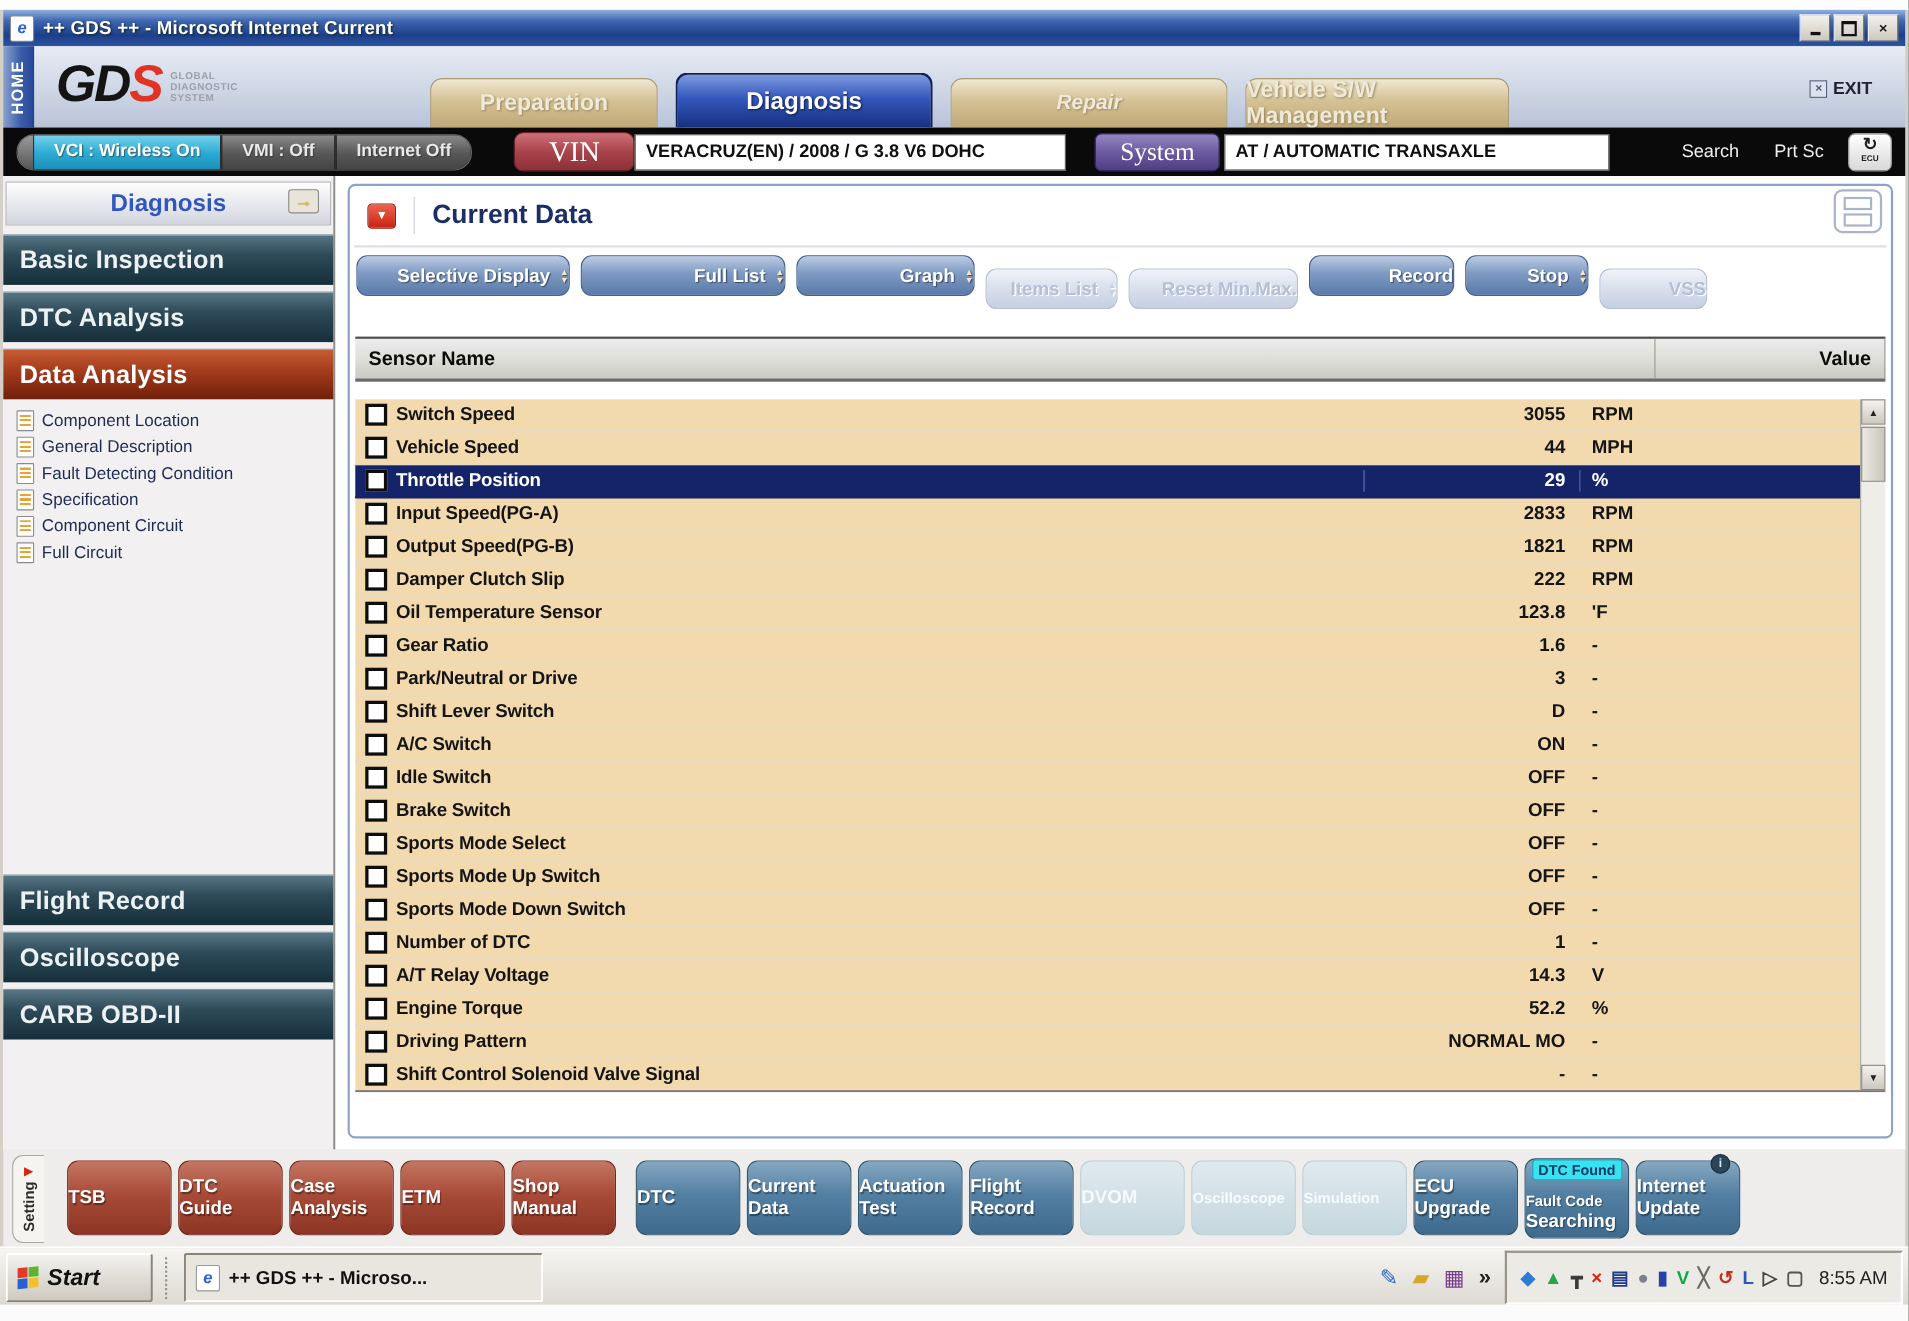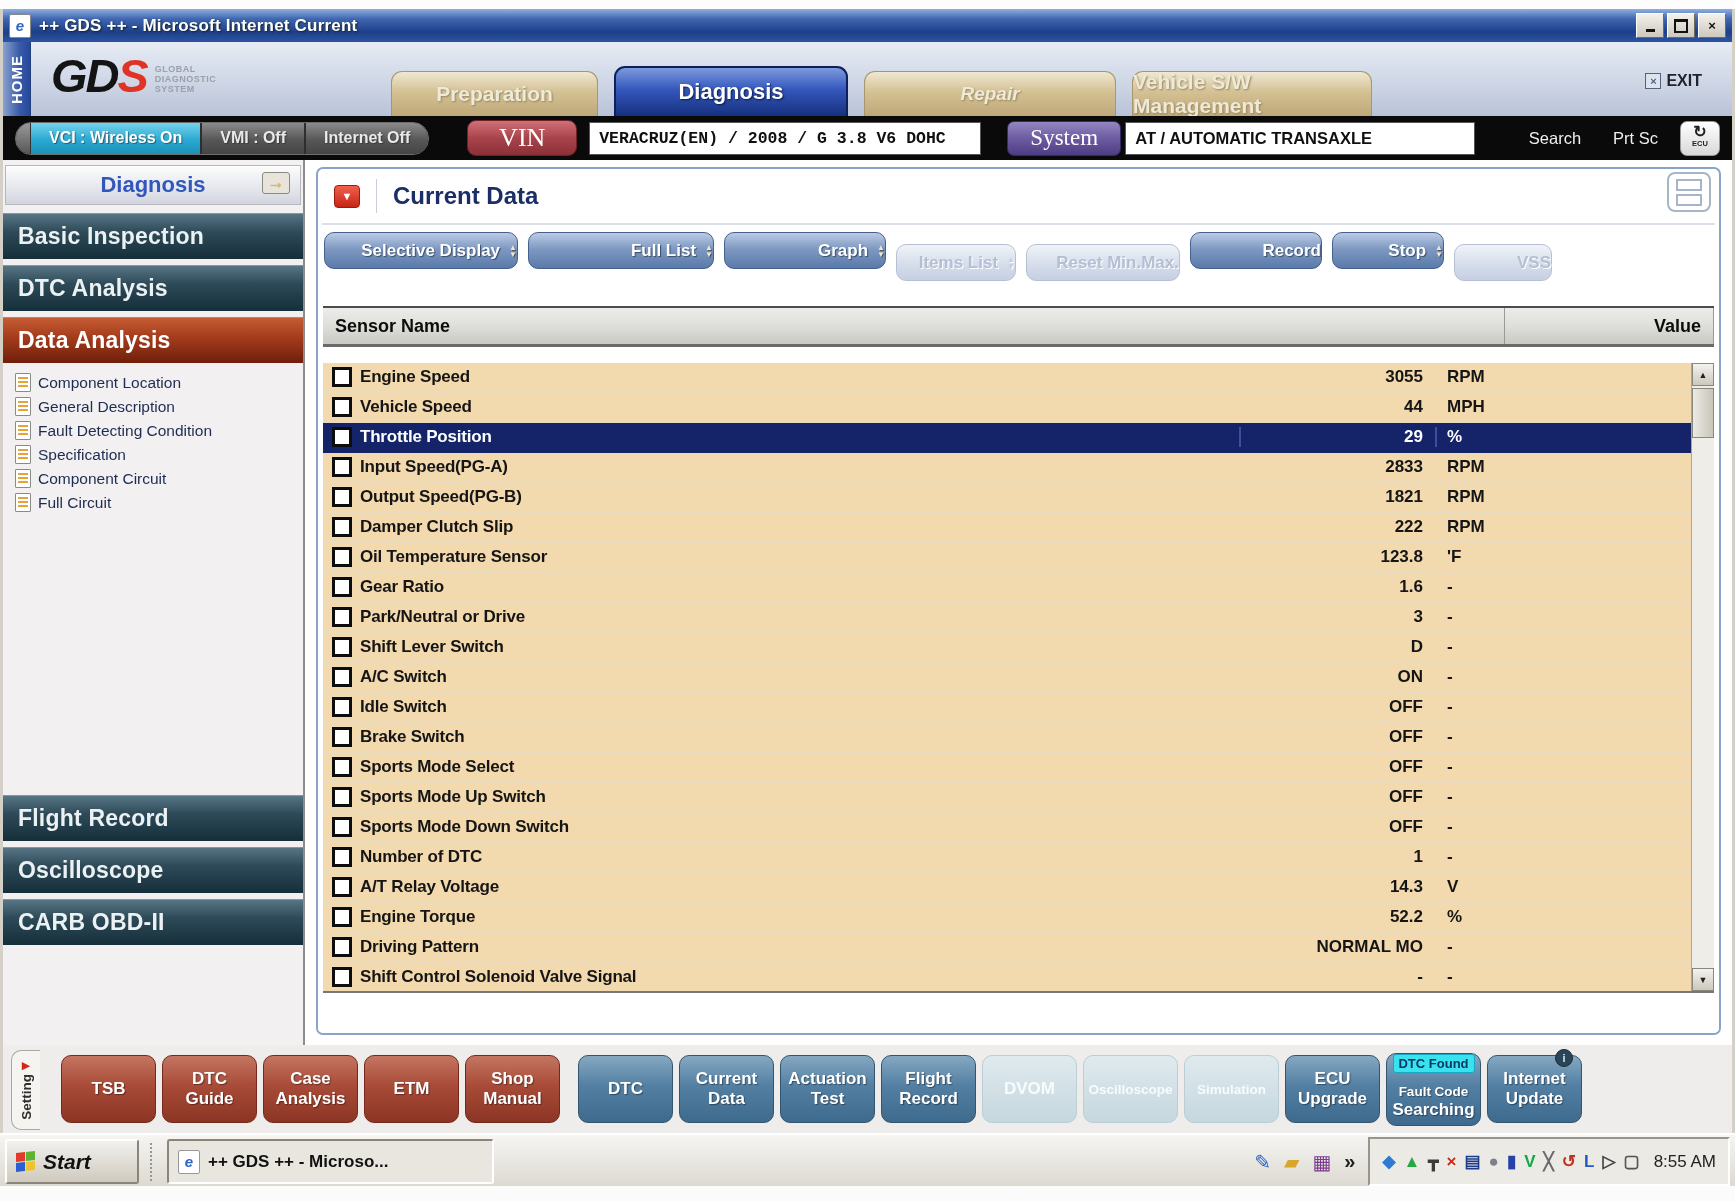"VERACRUZ(EN) / 2008 / G" .field.vin-val { font-family: Liberation Mono, monospace -> none; margin-left: 12px -> 0 }
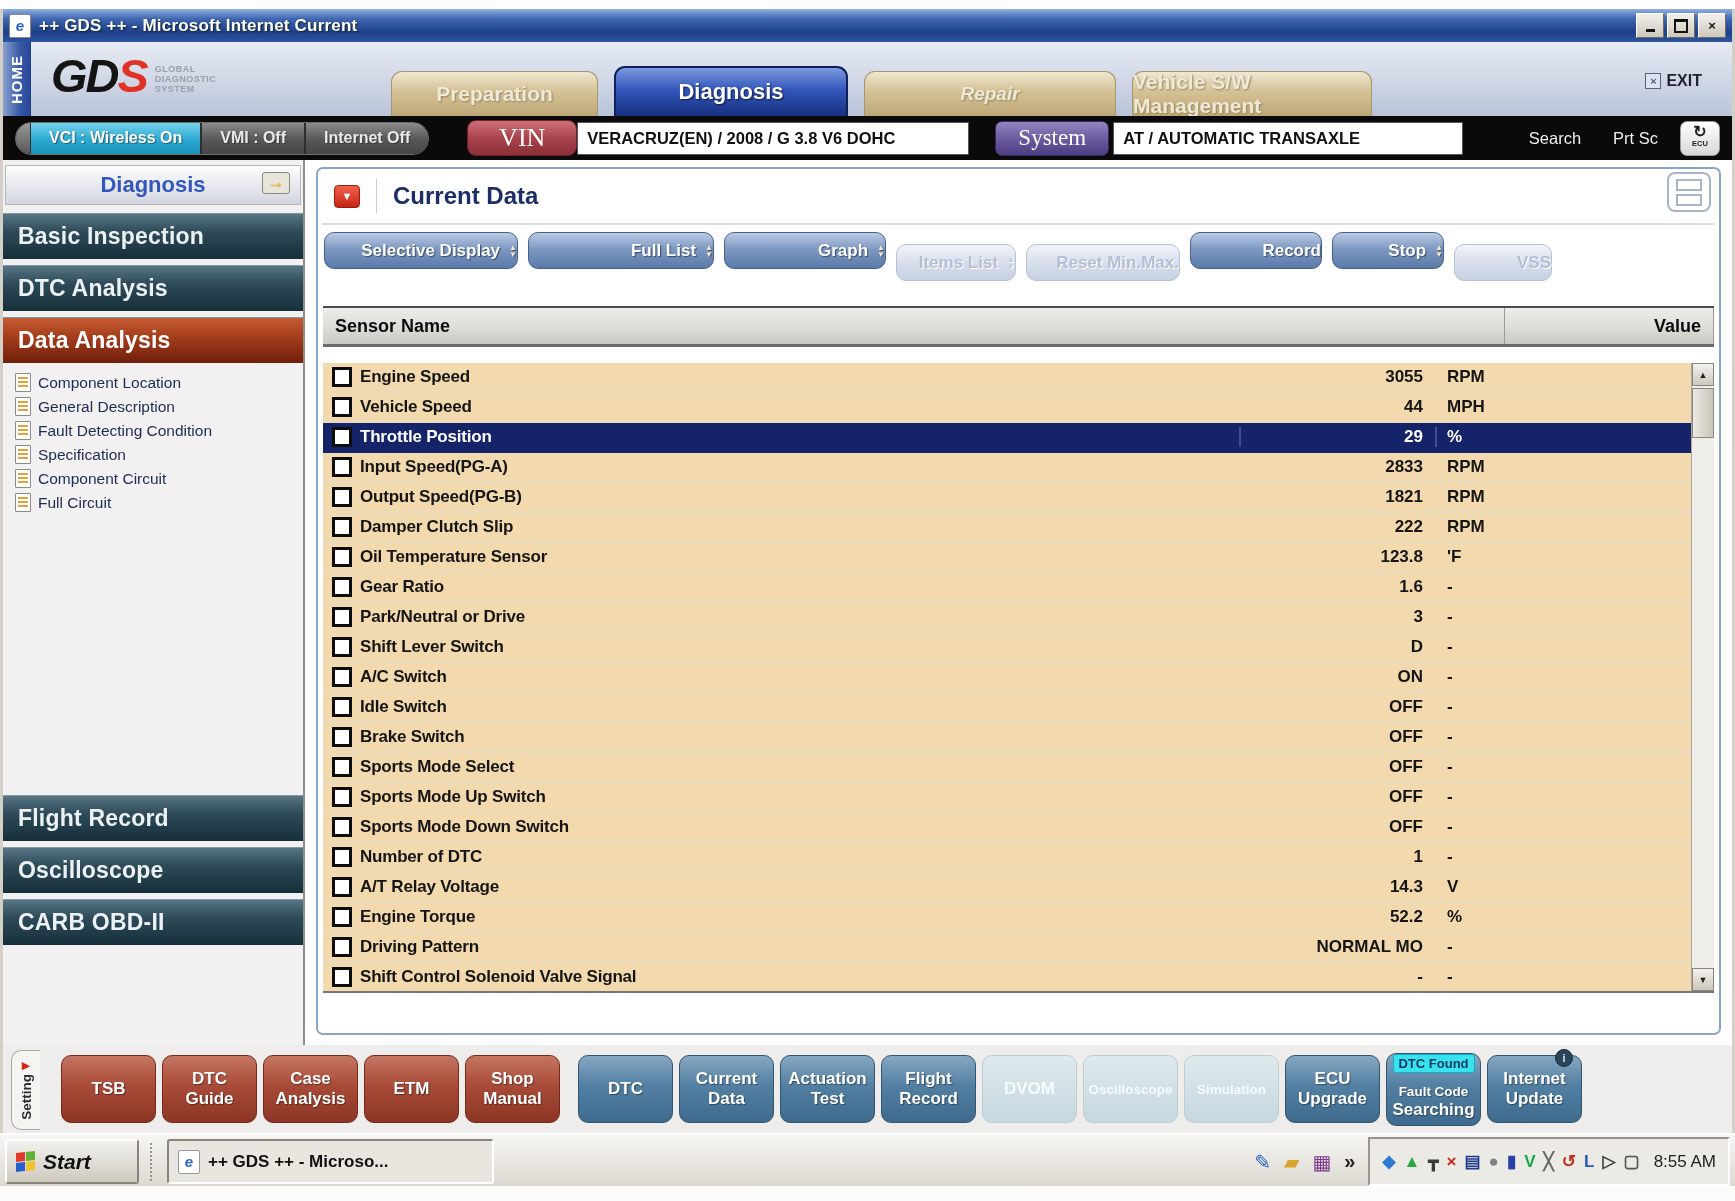"Engine Speed" span.tname { text: Engine -> Switch }
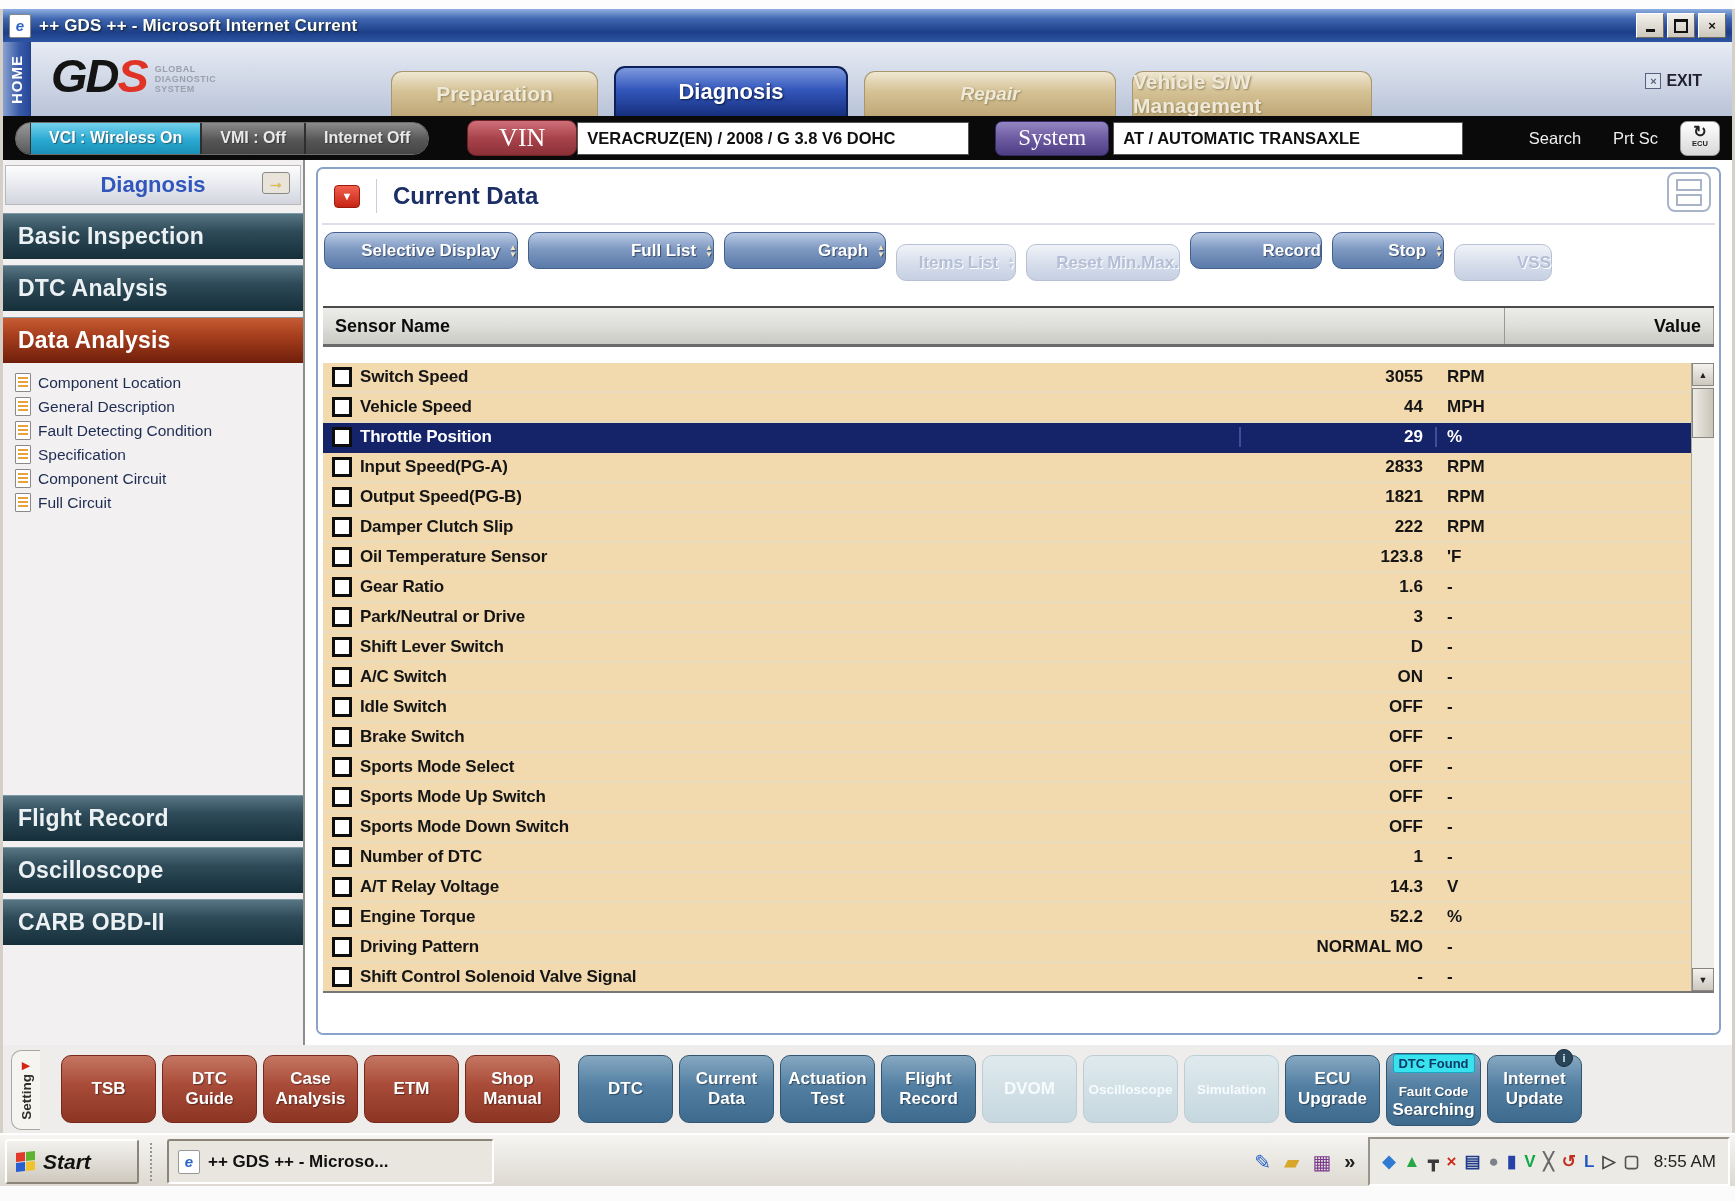"DTC Found" .bbtn { align-items: center -> flex-start }
